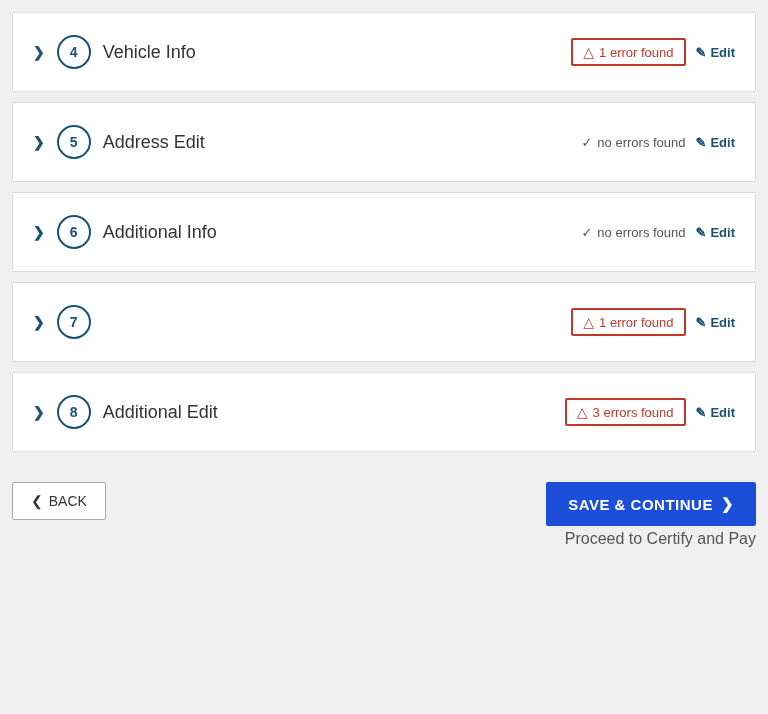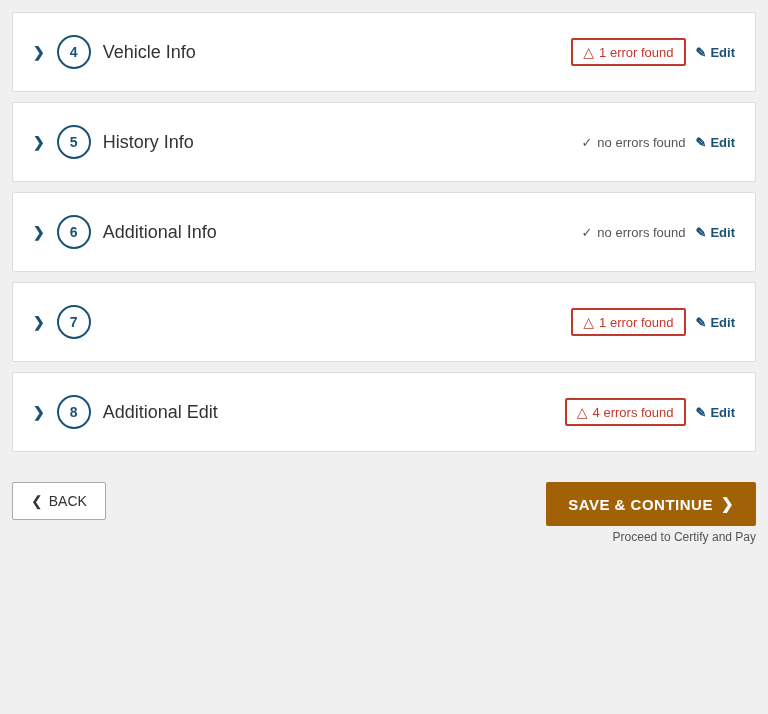"History Info" span.section-title { text: History Info -> Address Edit }
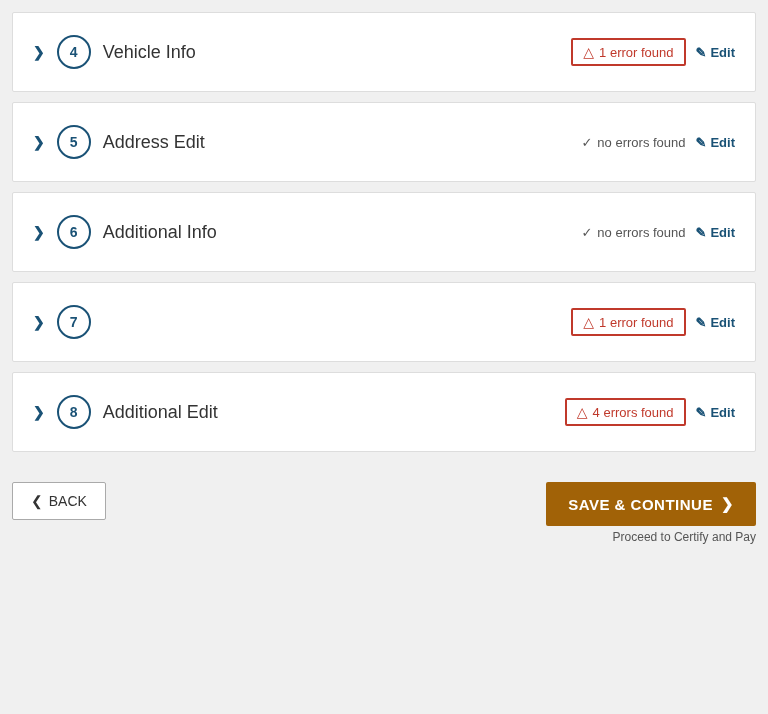"4 errors found" span { text: 4 -> 3 }
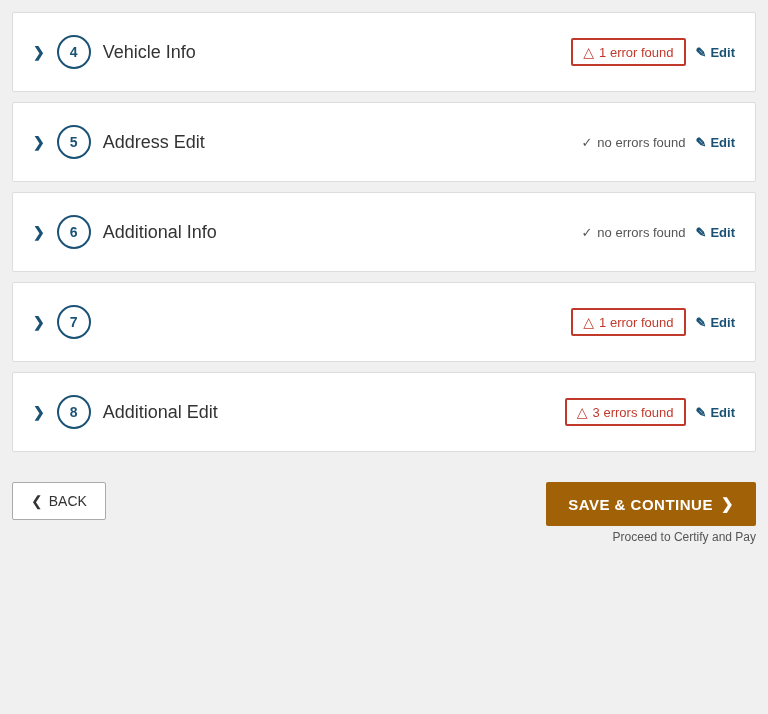"SAVE & CONTINUE" .save-continue-btn { background: #a16207 -> #1d4ed8 }
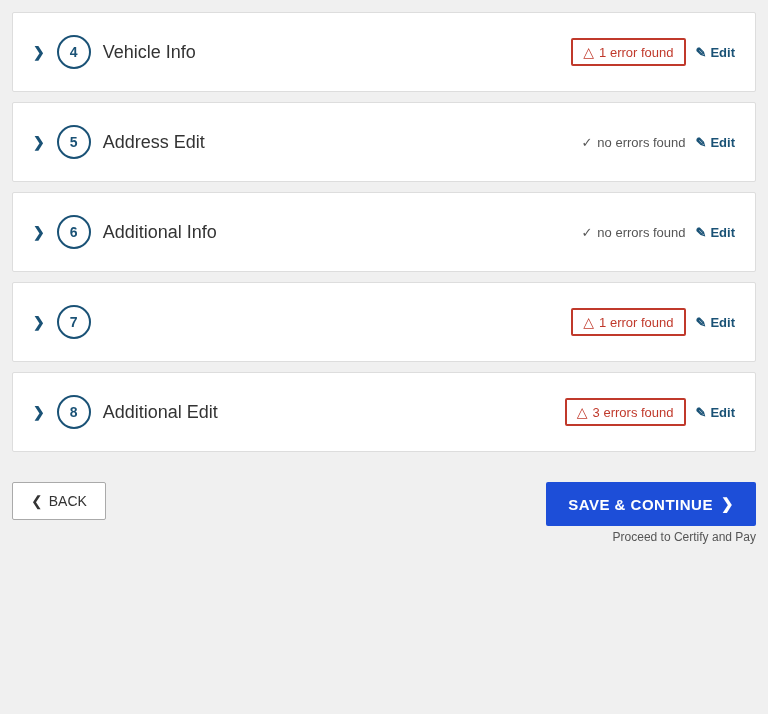"Proceed to Certify and Pay" .proceed-text { font-size: 12px -> 16px }
